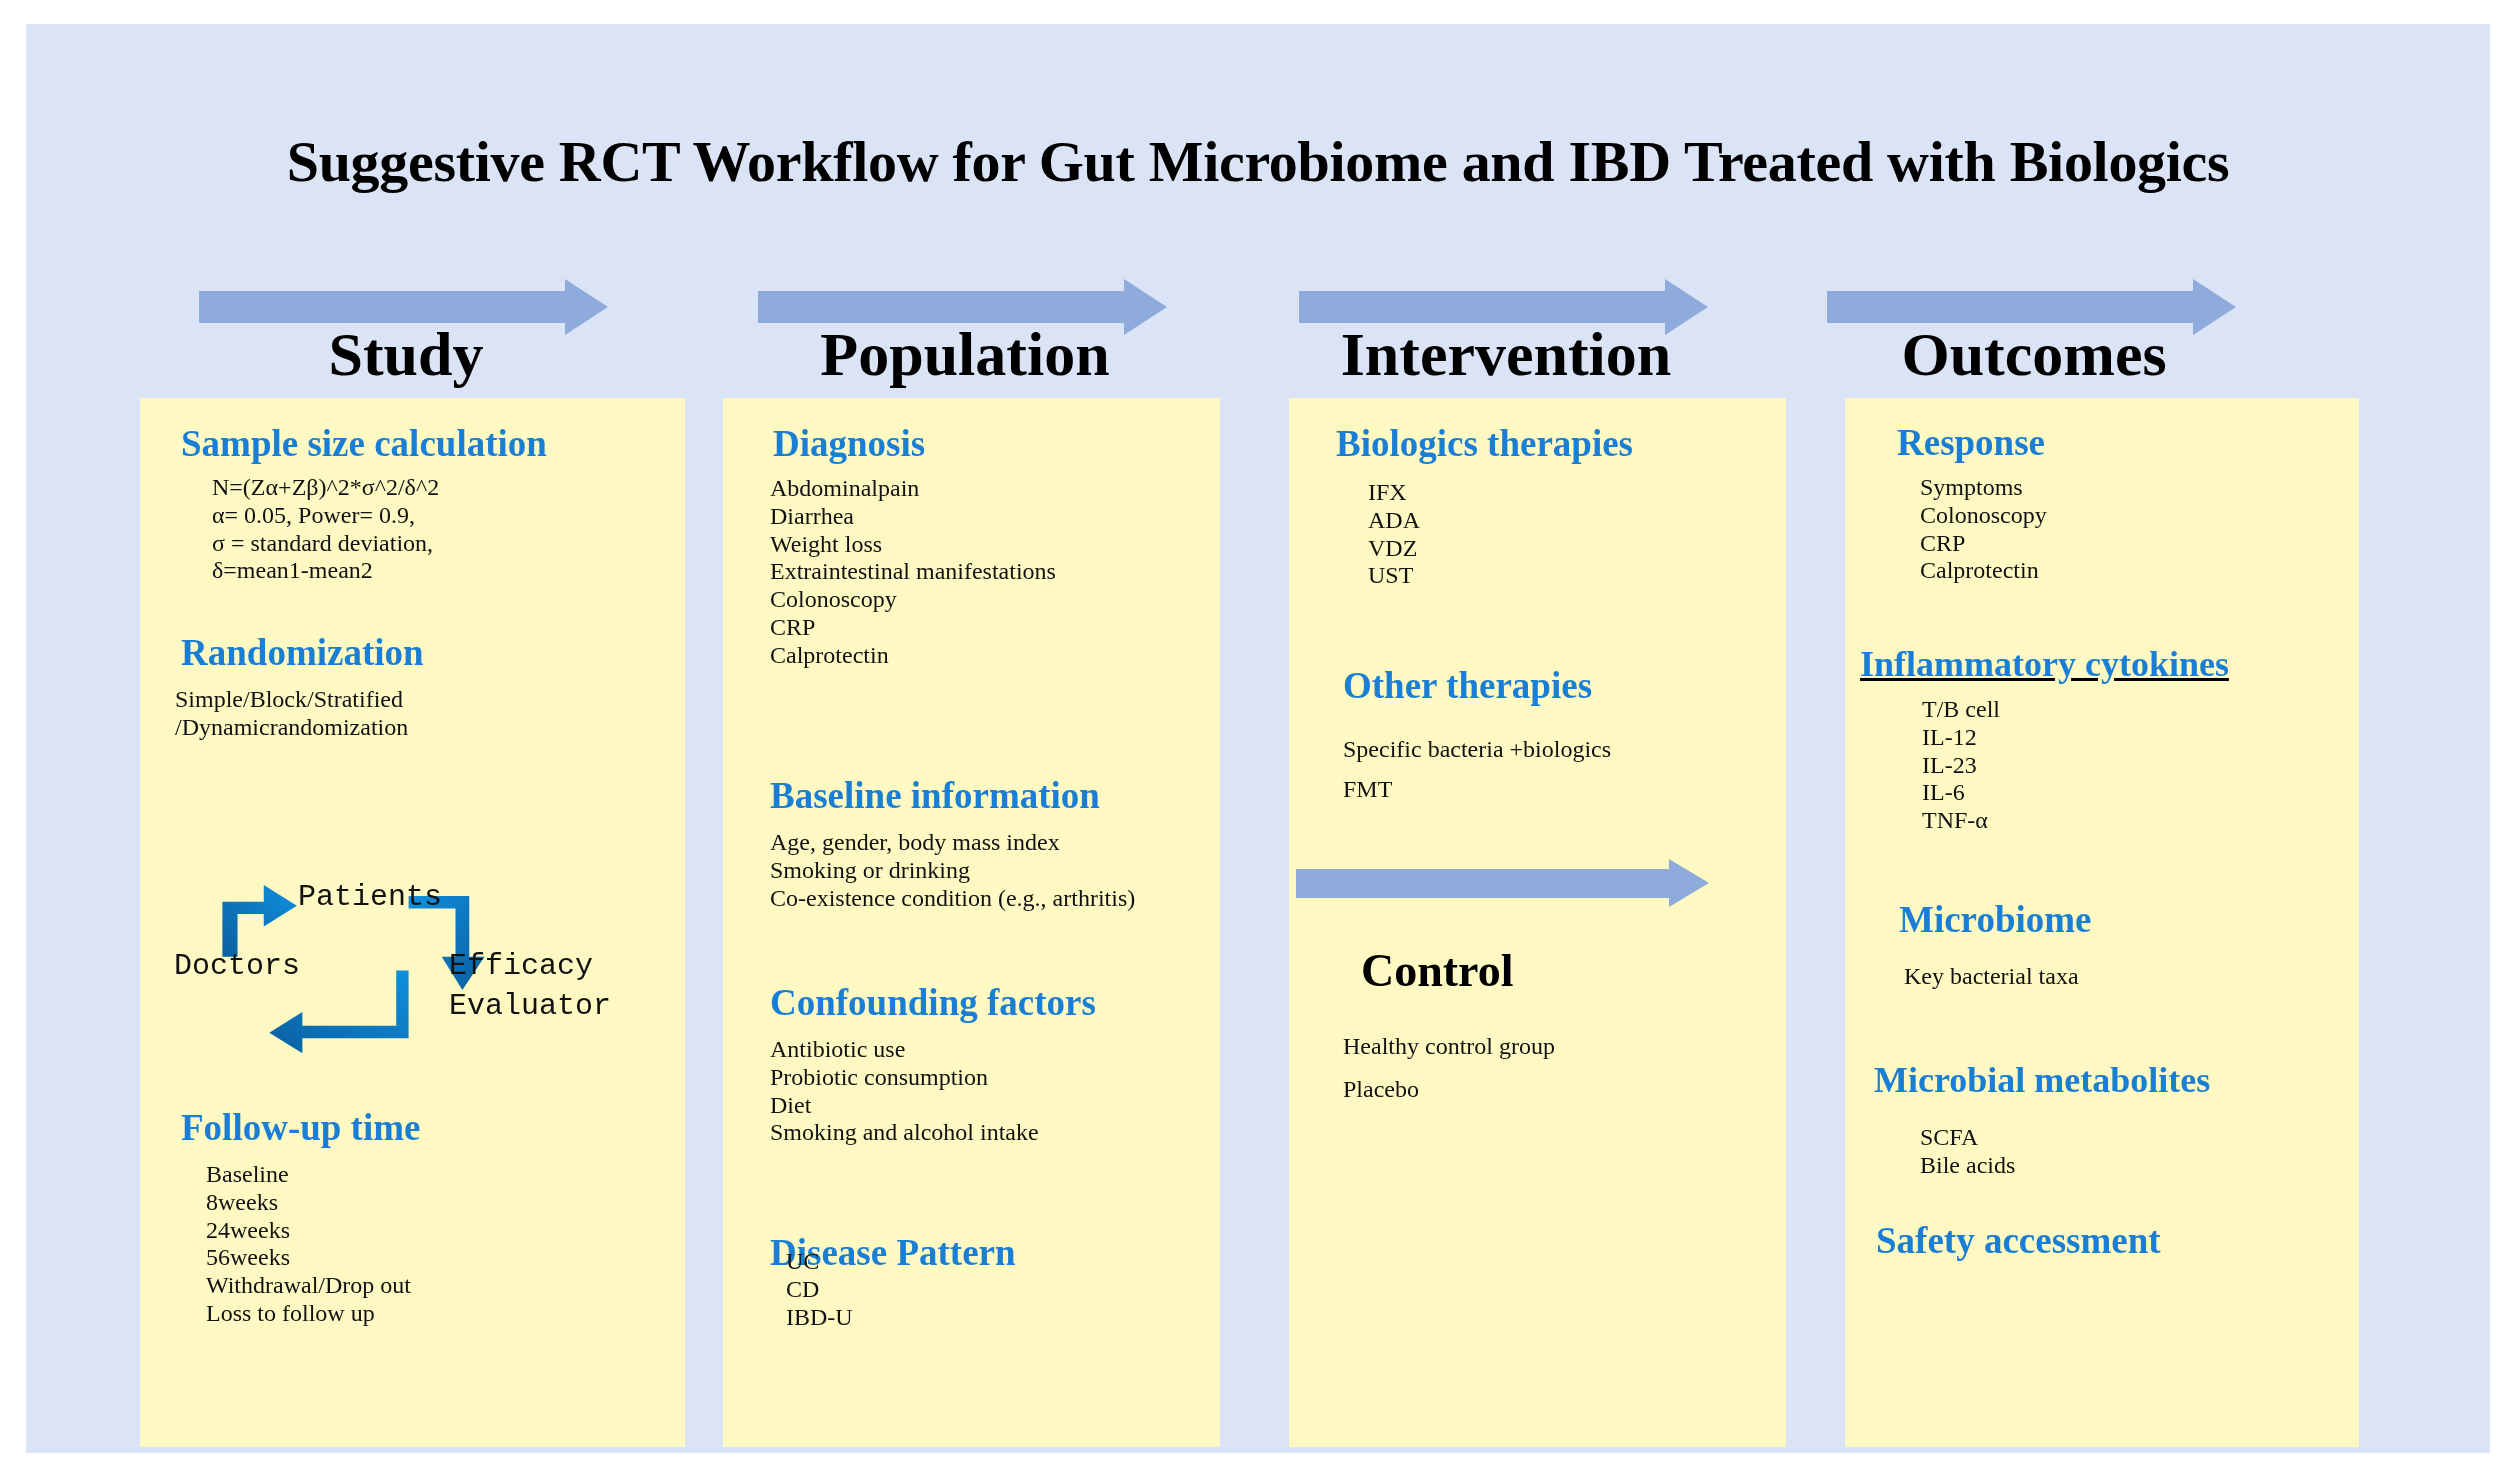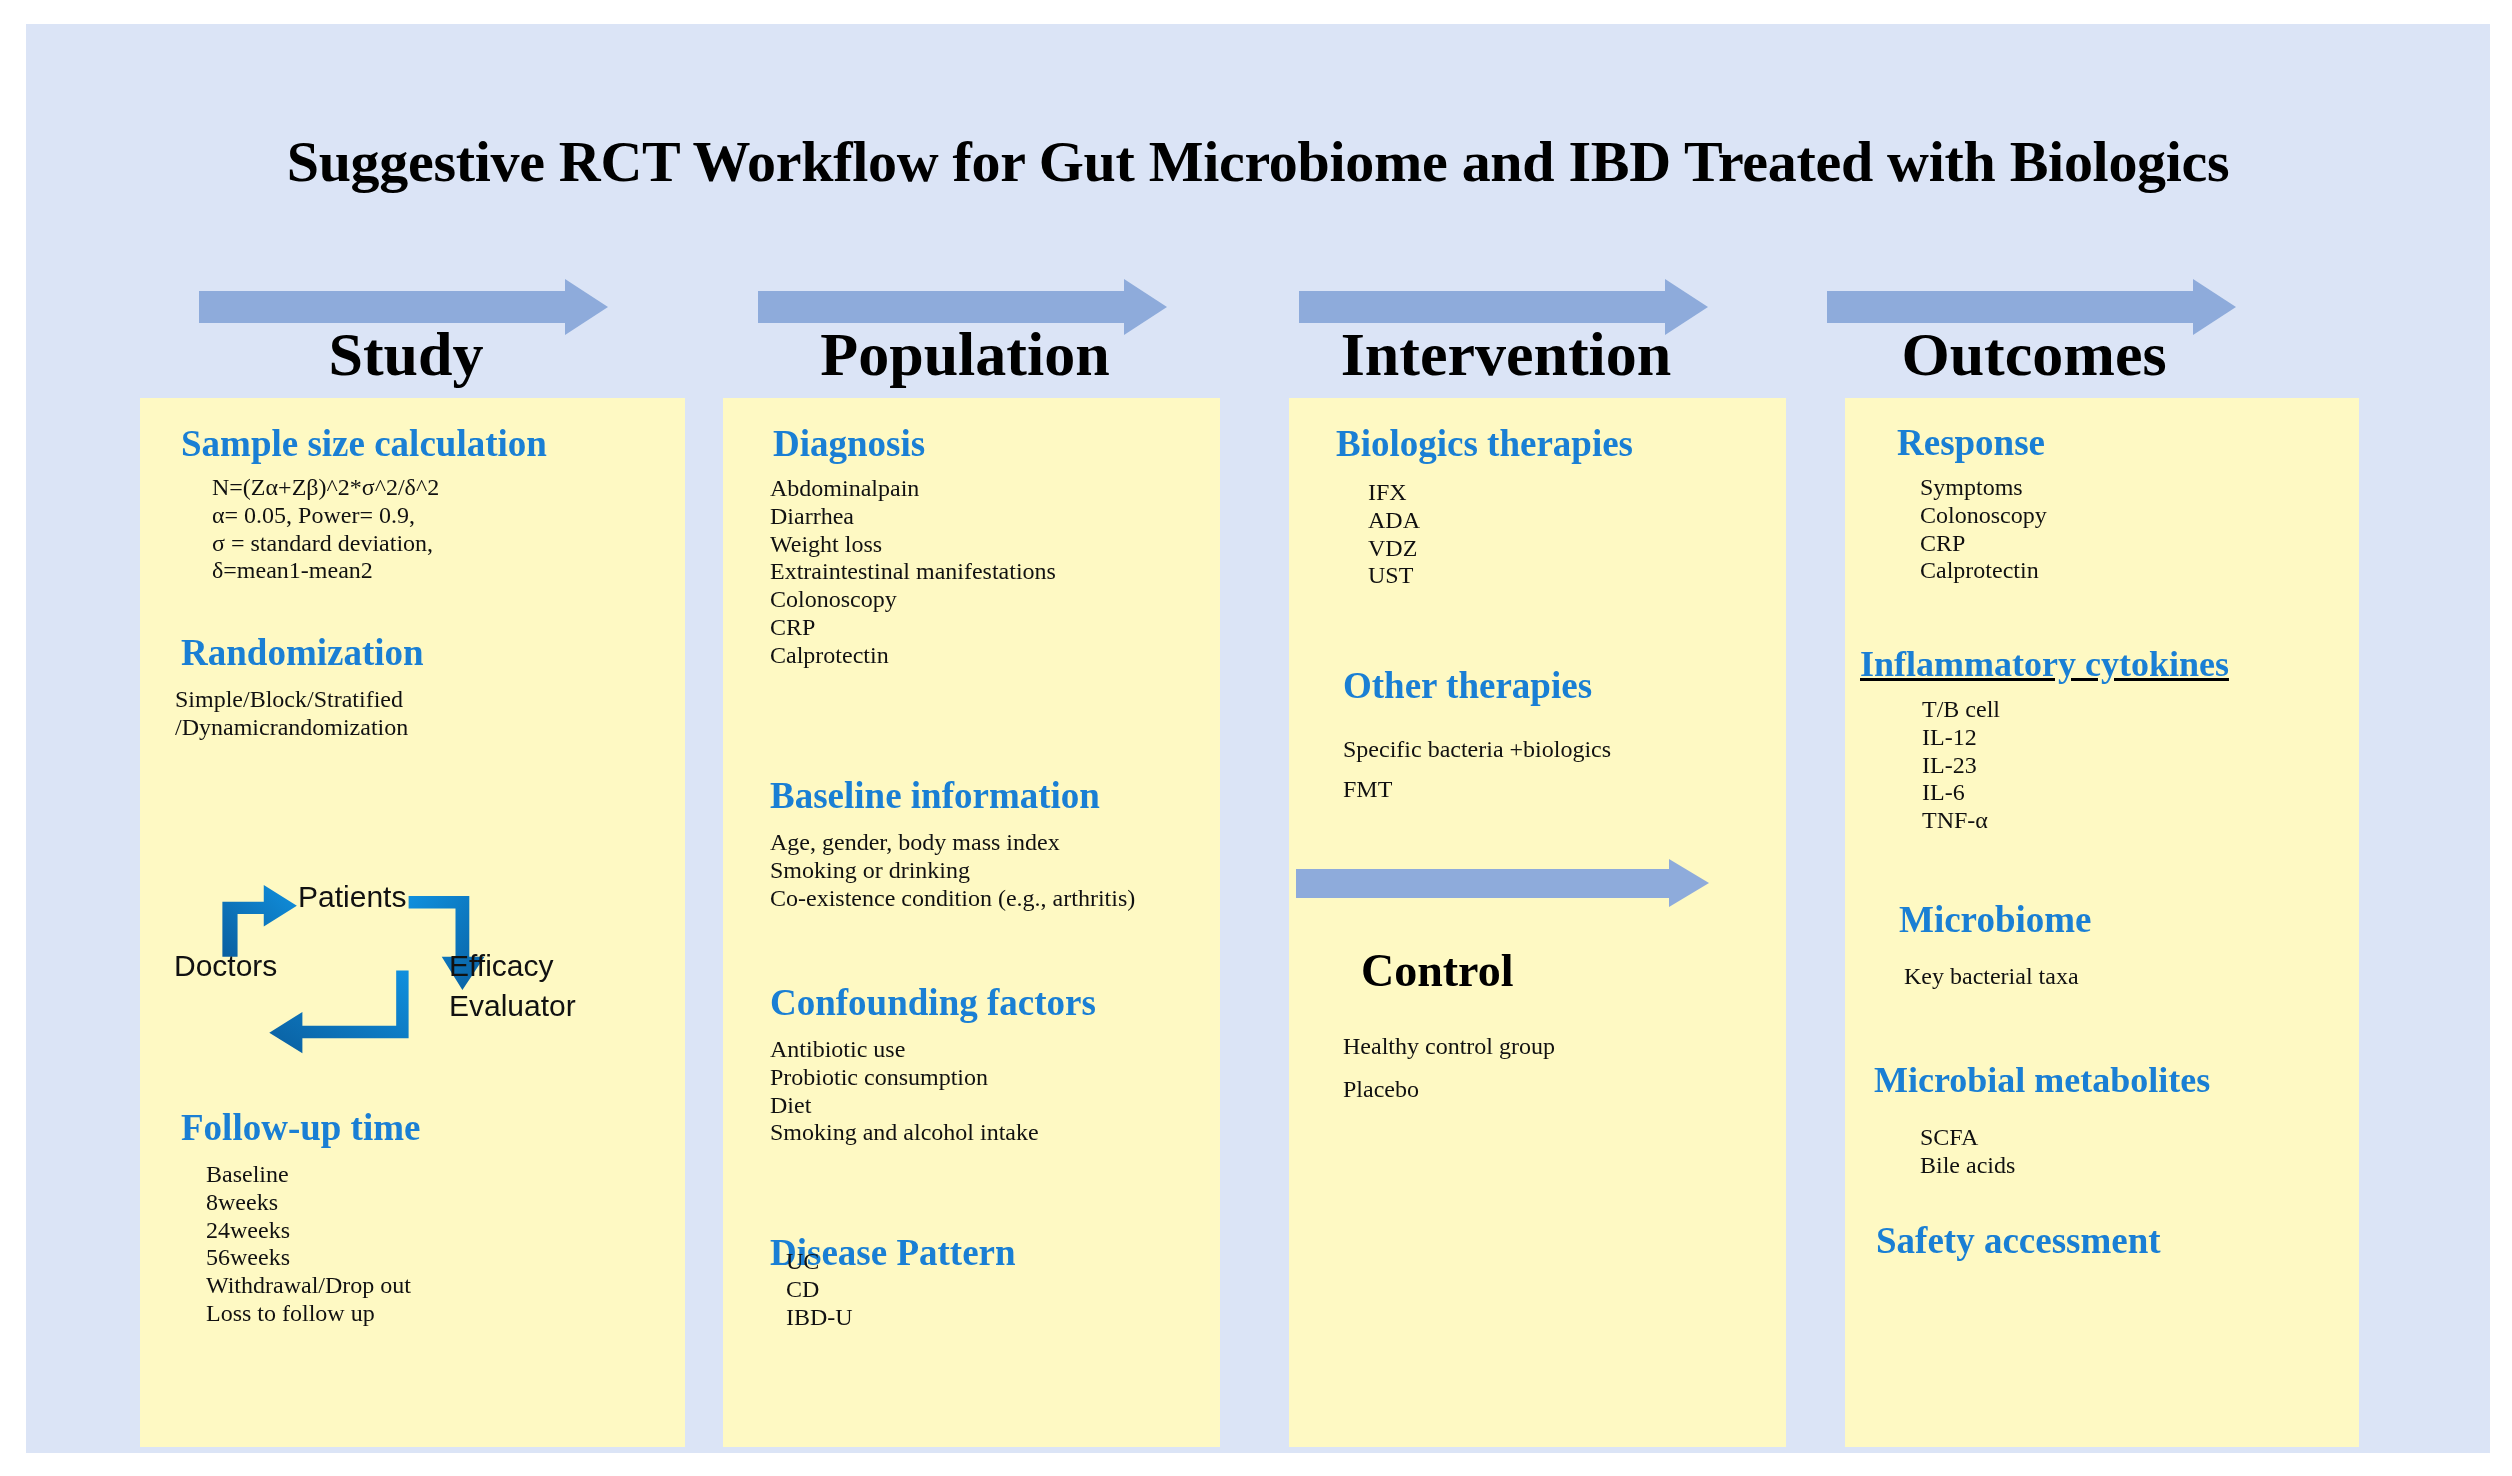"Patients" .cyc-label { font-family: Liberation Sans, sans-serif -> Liberation Mono, monospace }
